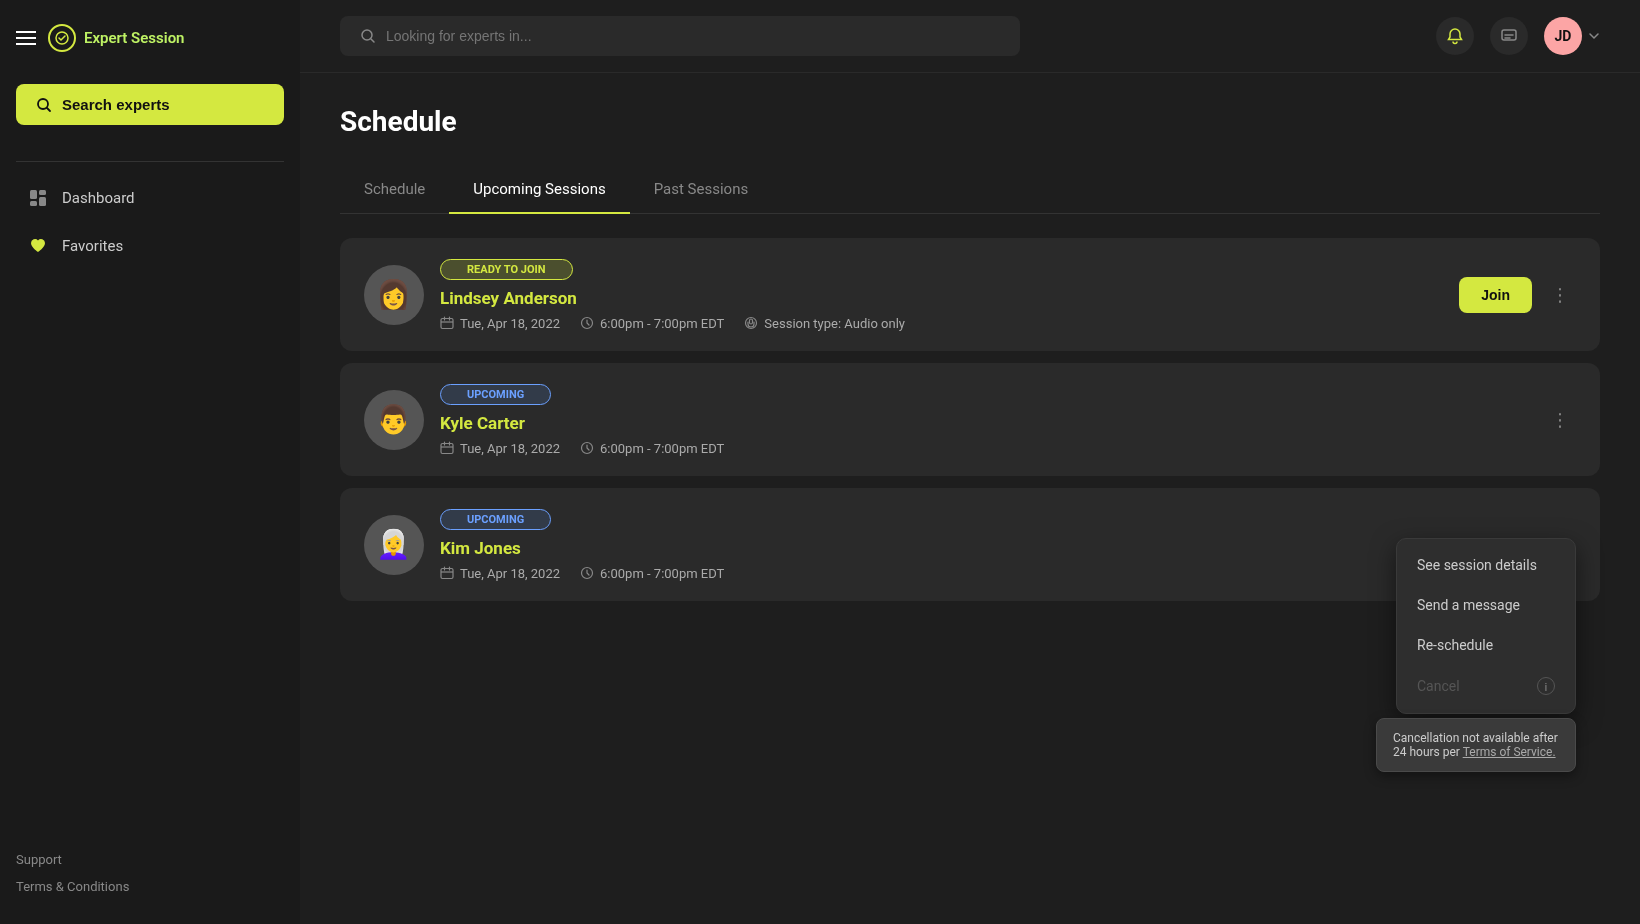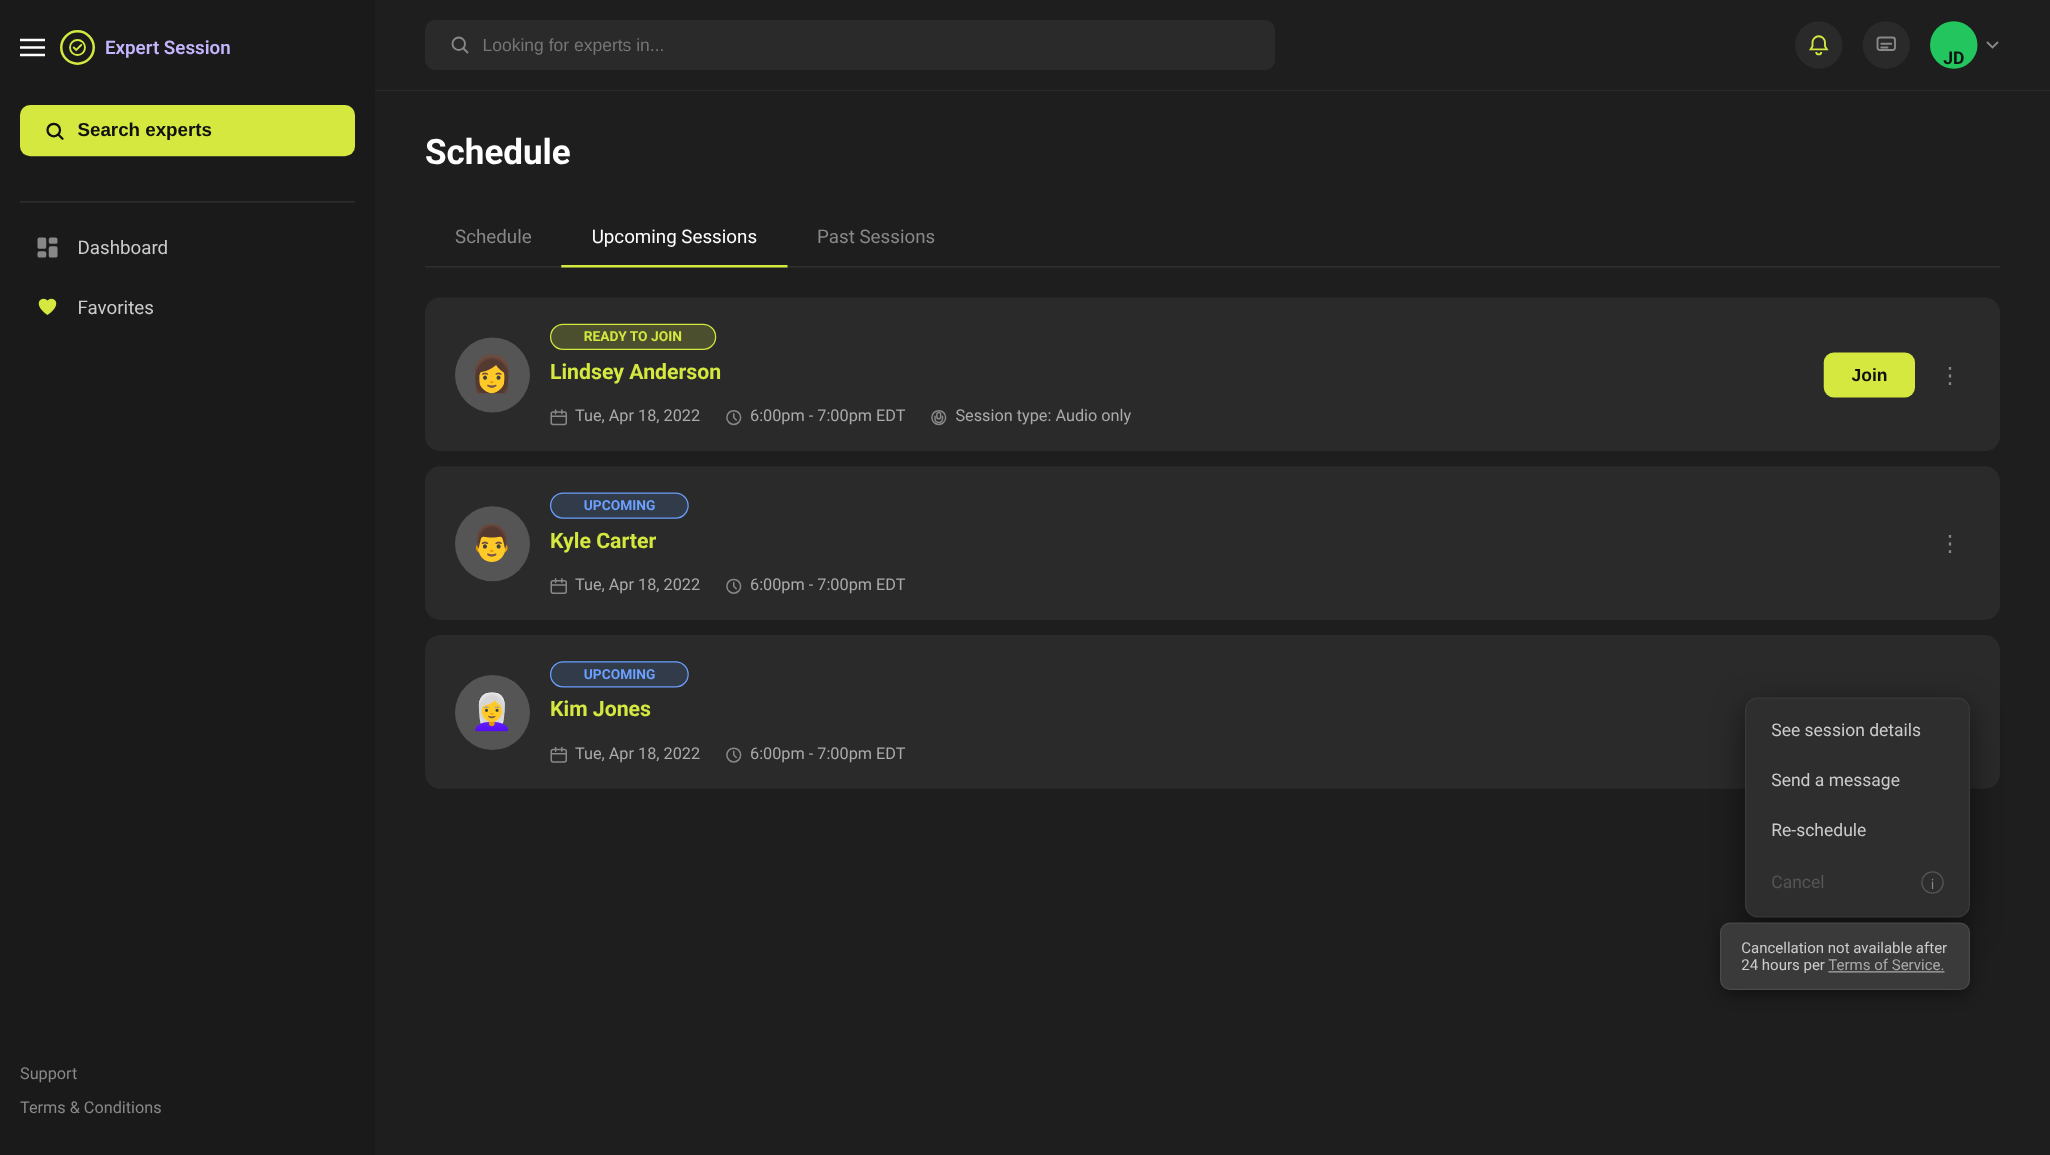"Expert Session" .logo-text { color: #c4b5fd -> #bef264 }
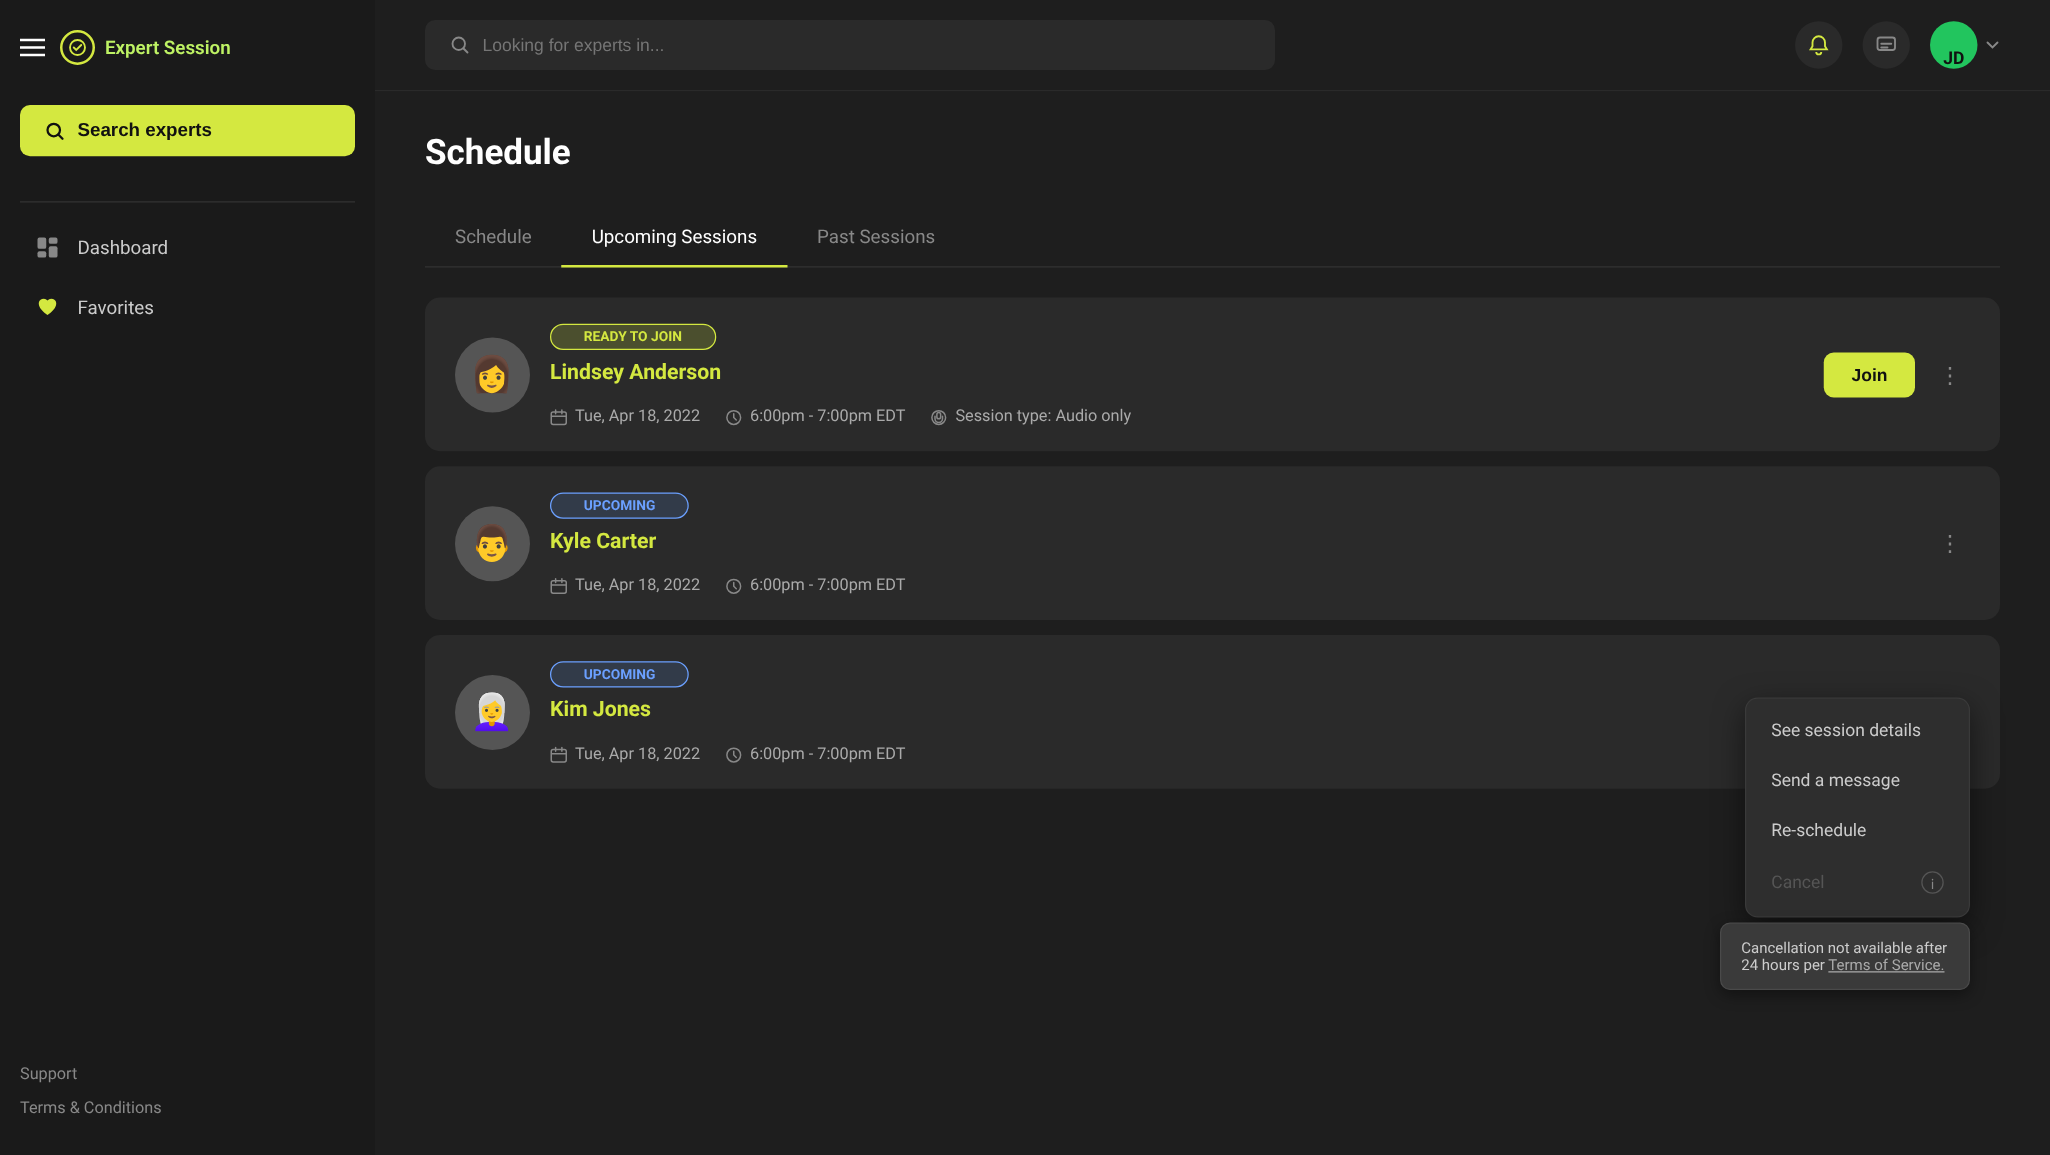"JD" .user-avatar { align-items: flex-end -> center; background: #22c55e -> #fca5a5 }
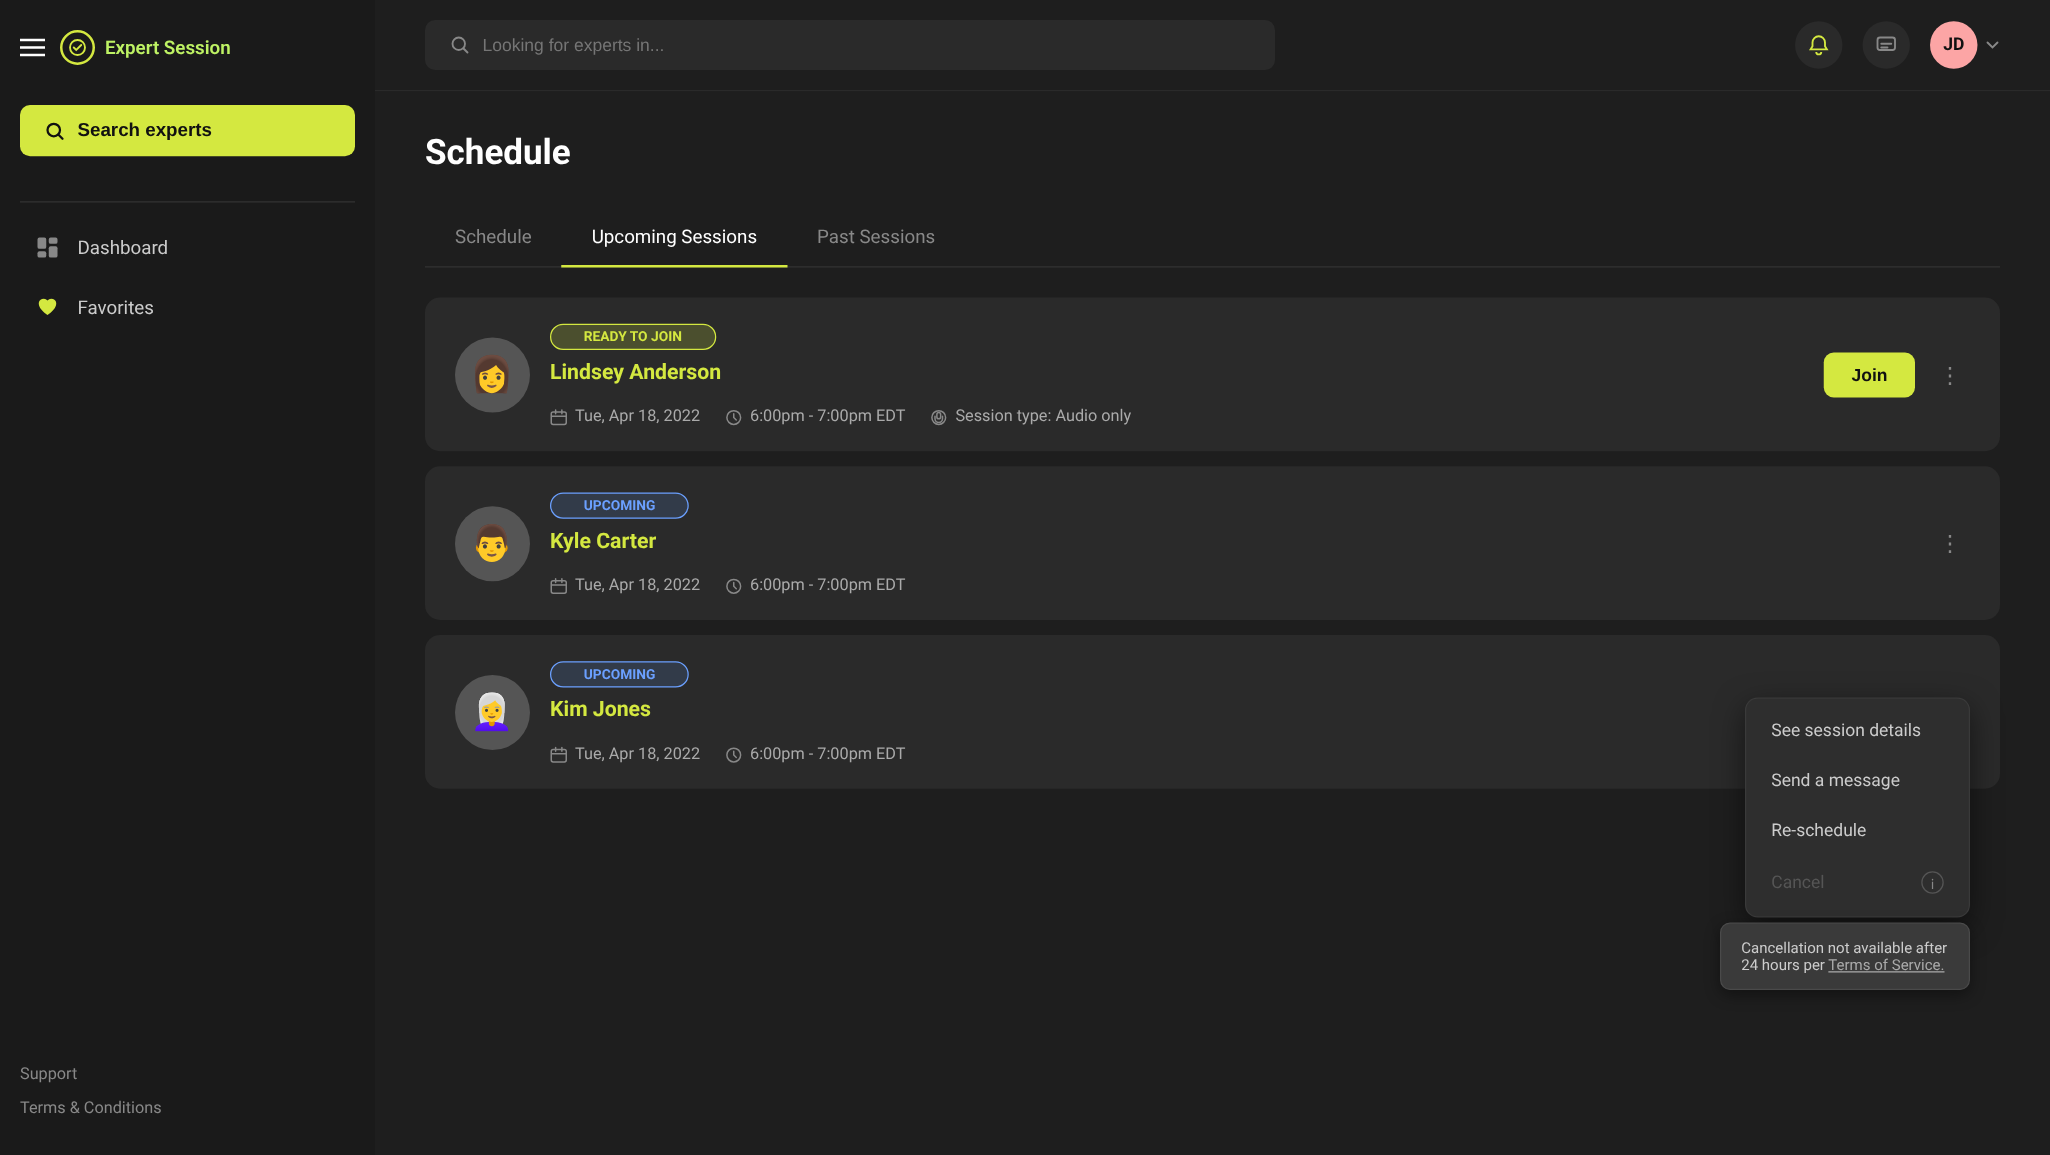"Tue, Apr 18, 2022" .session-meta-item { align-items: center -> none; margin-top: 10px -> none }
